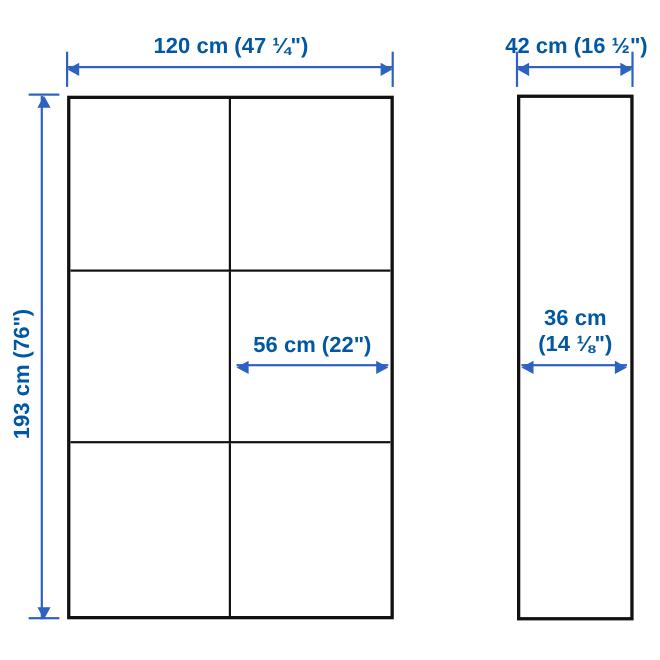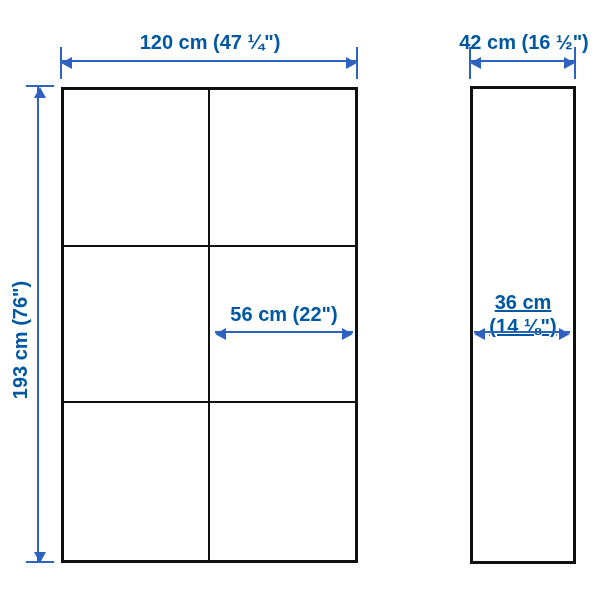"36 cm" div.dim-label { text-decoration: underline -> none; top: 314px -> 301px }
